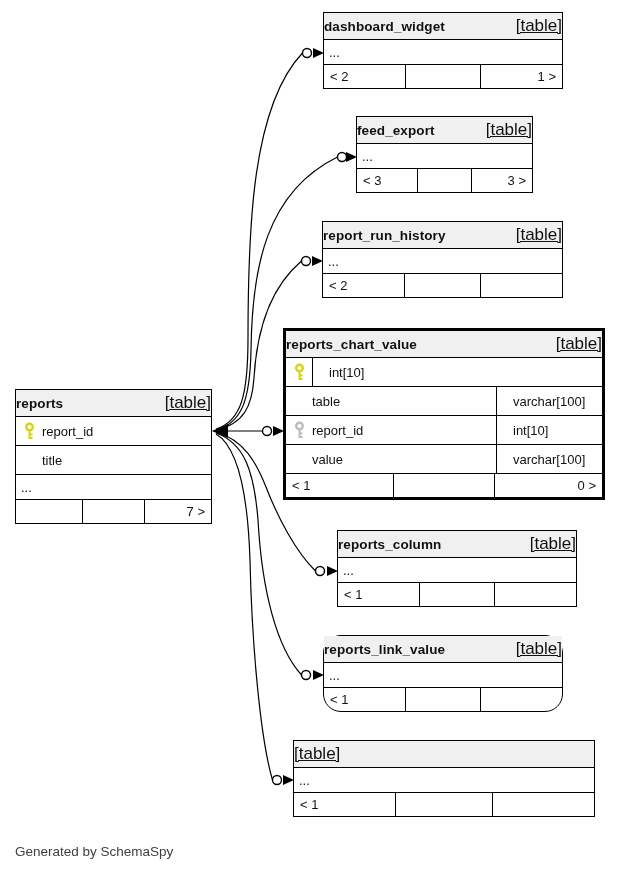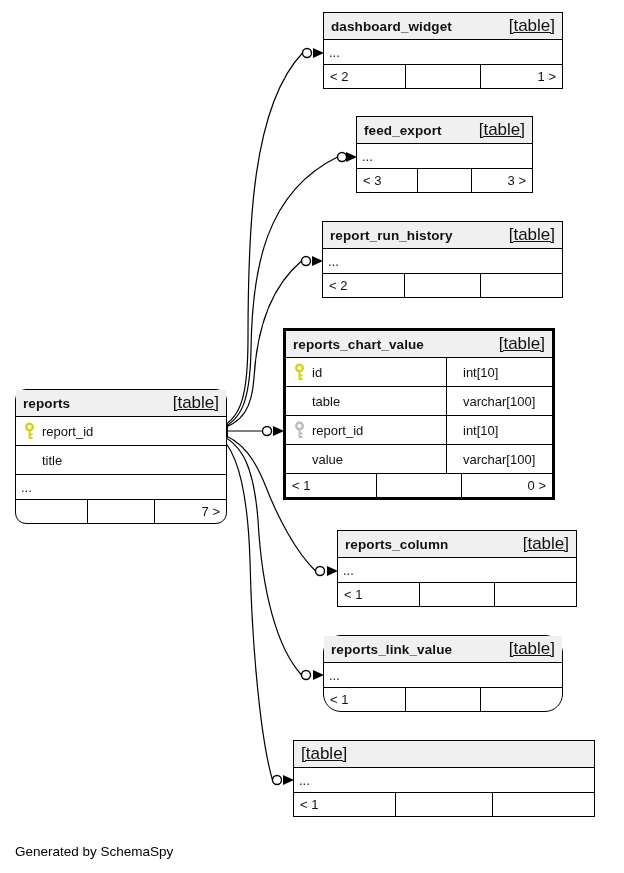"dashboard_widget" .thead { padding: 0 7px -> 0 0 }
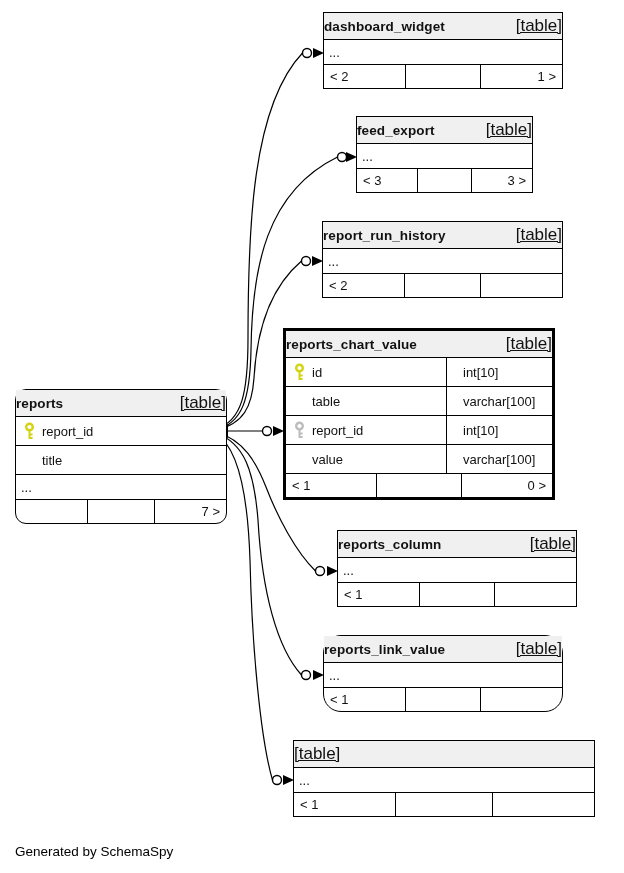"reports_chart_value" div.tbox { width: 272px -> 322px }
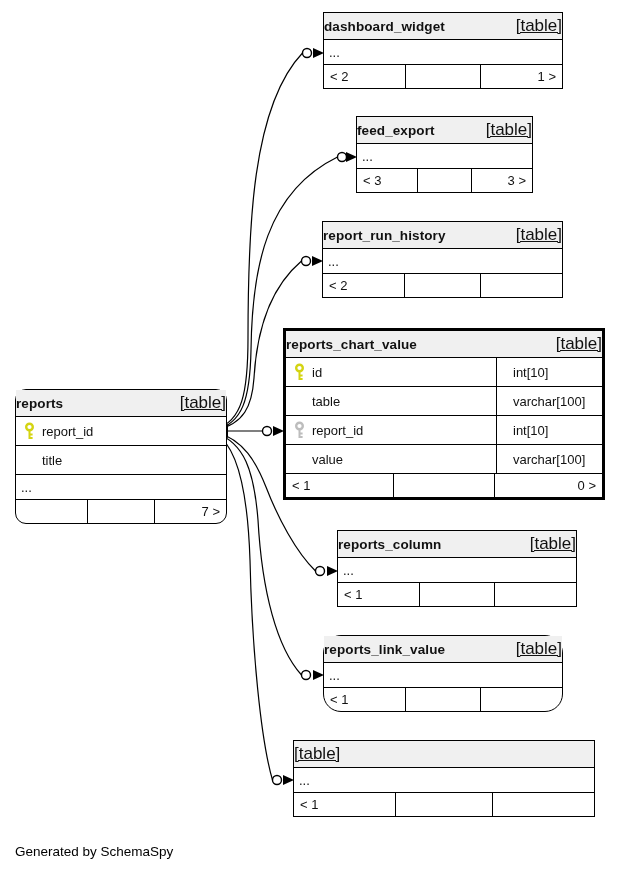"id" span.cname { html: <span>id</span> -> none }
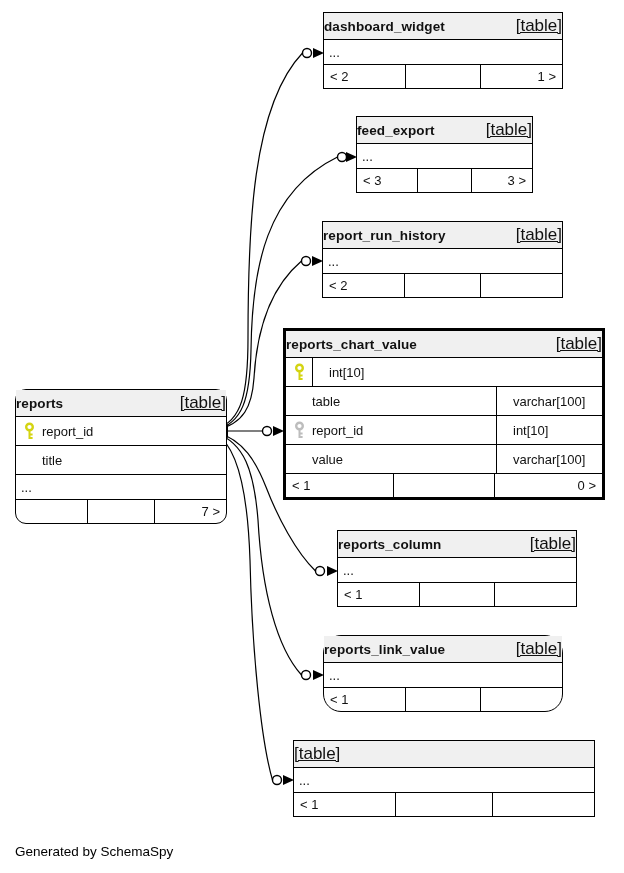"reports" div.tbox { border-radius: 11px -> none; width: 212px -> 197px }
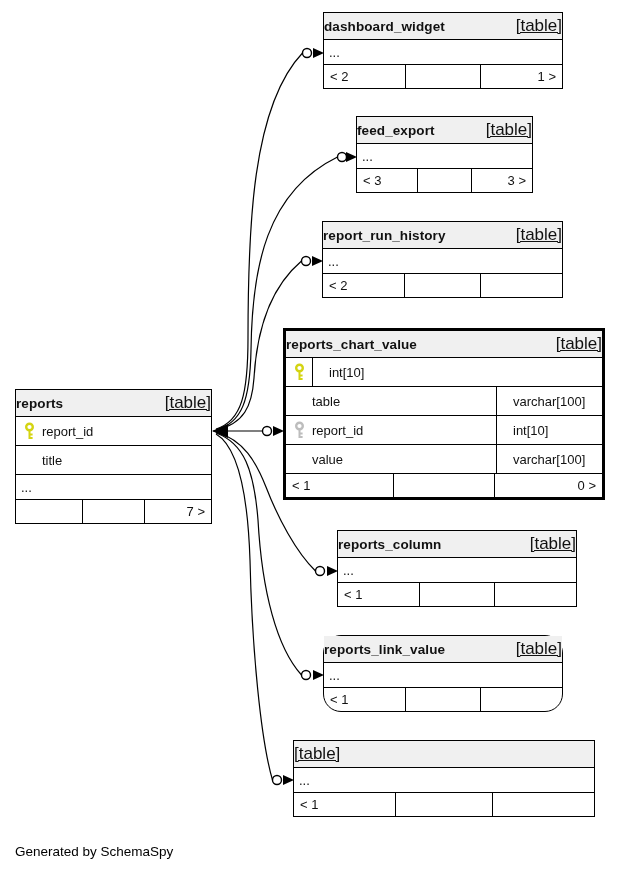"Generated by SchemaSpy" .caption { color: #000000 -> #404040 }
